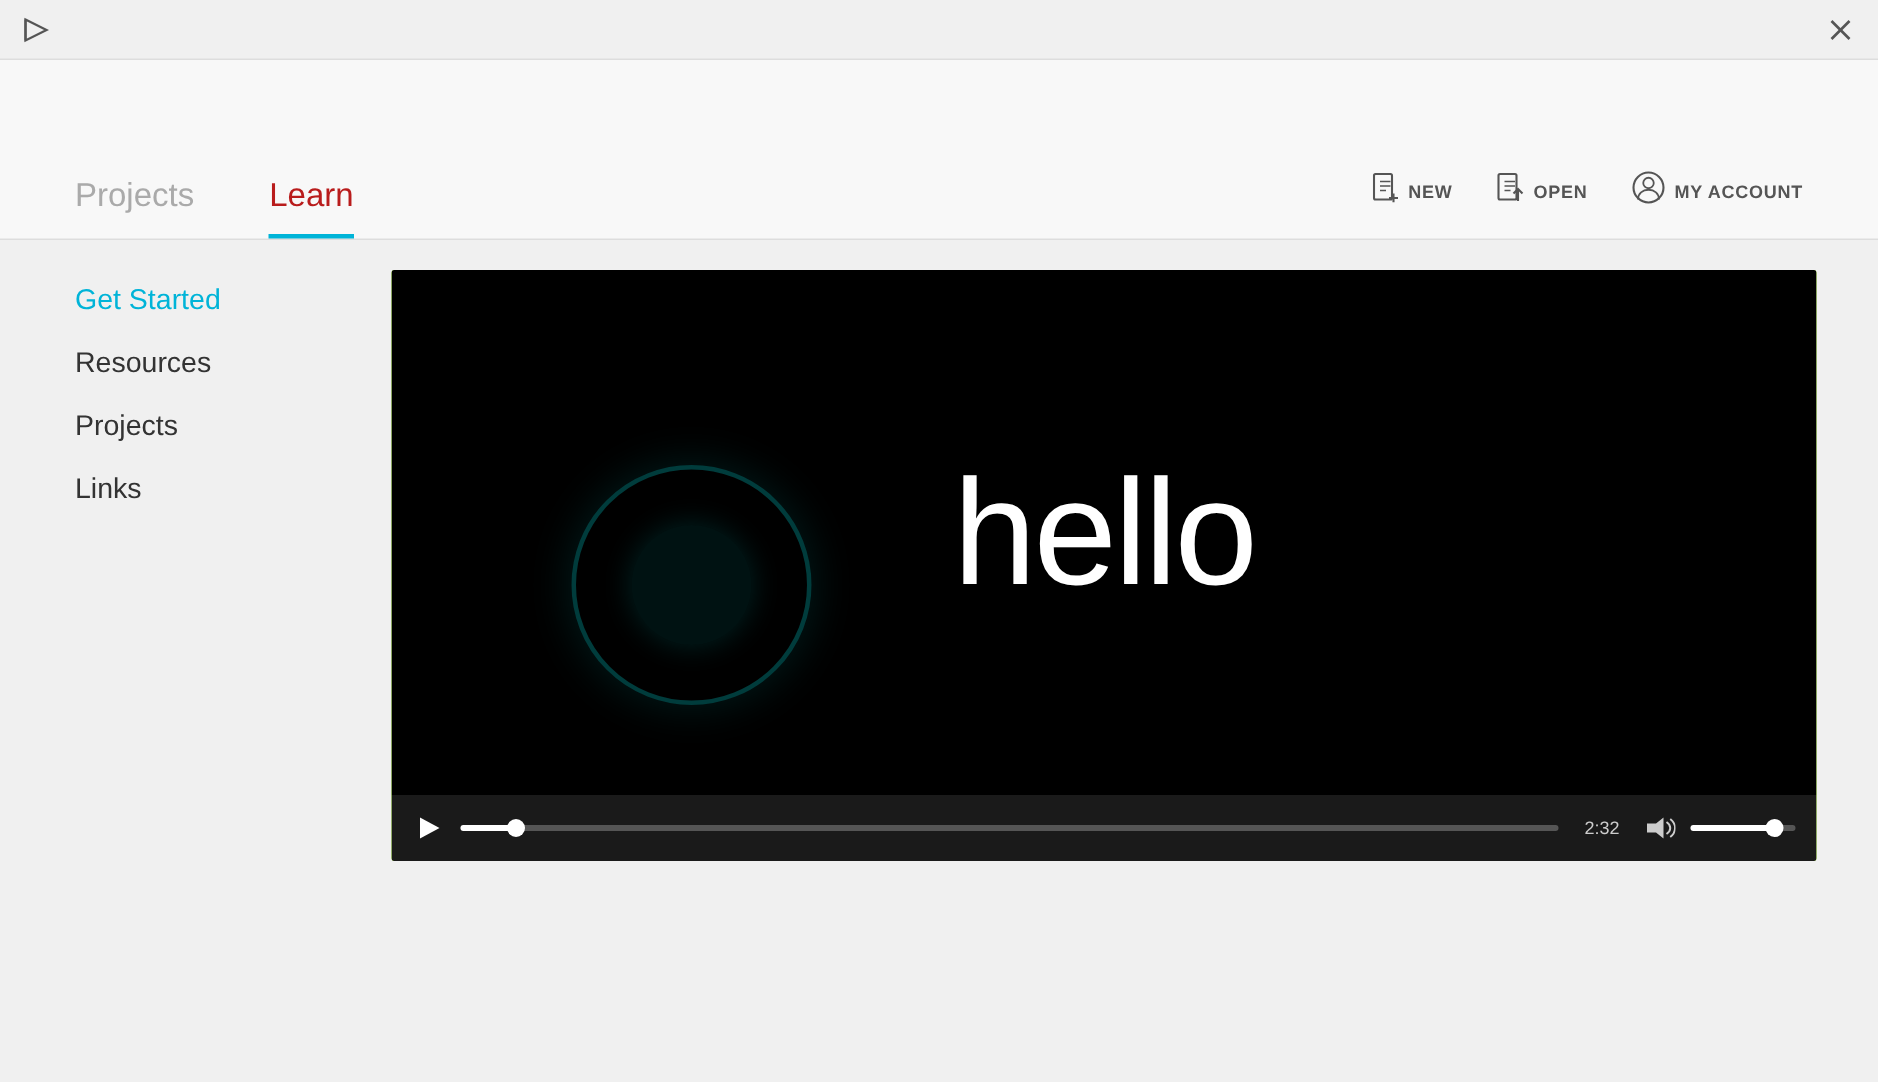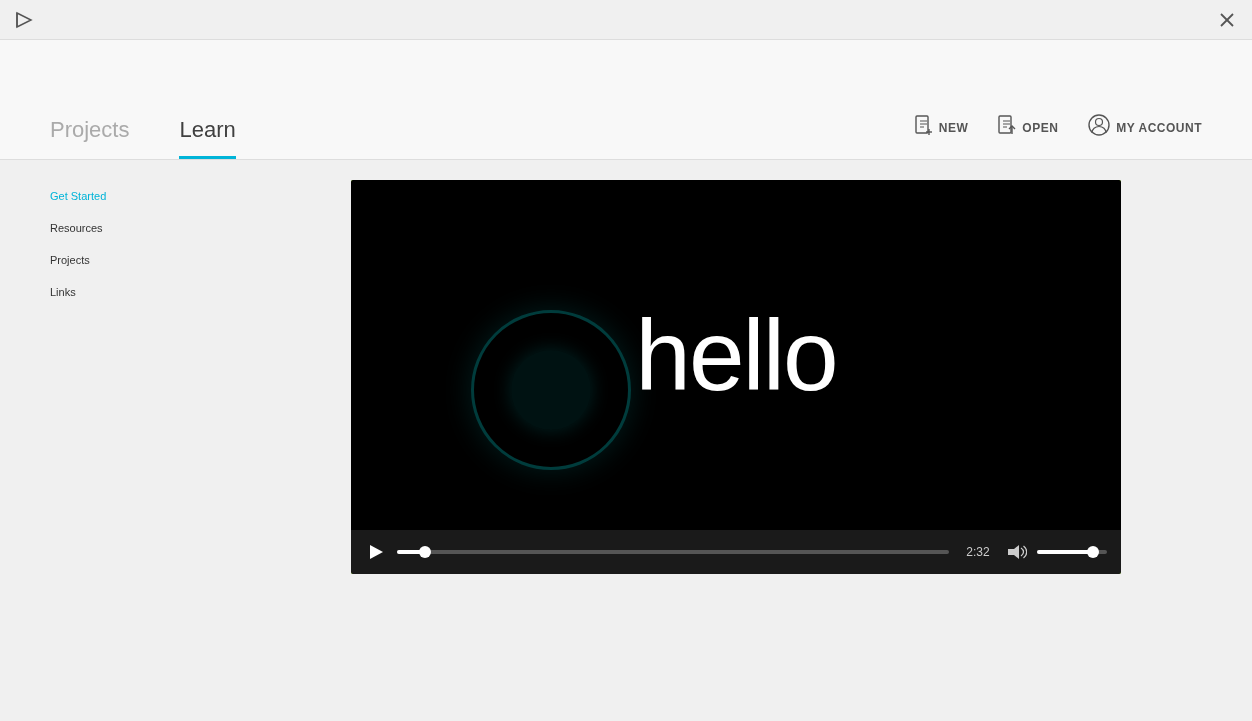"Learn" .nav-tab.active { color: #404040 -> #b91c1c }
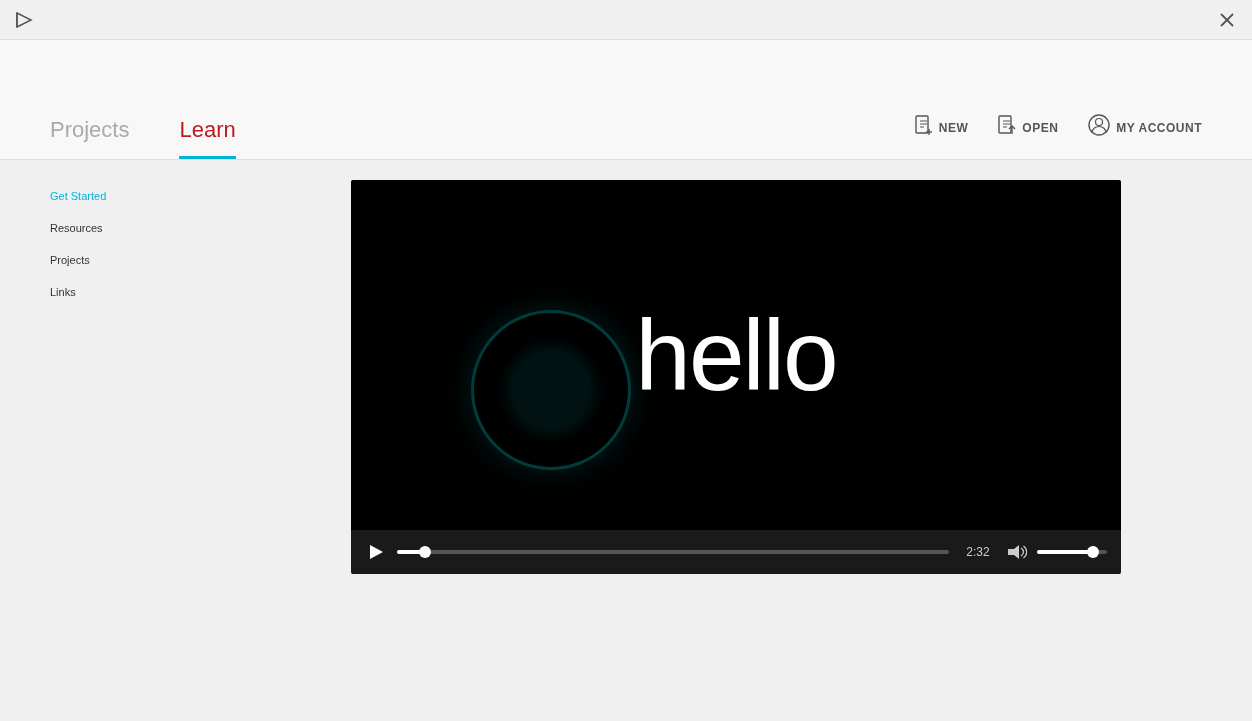"Get Started" .sidebar-item { font-size: 11px -> 19px }
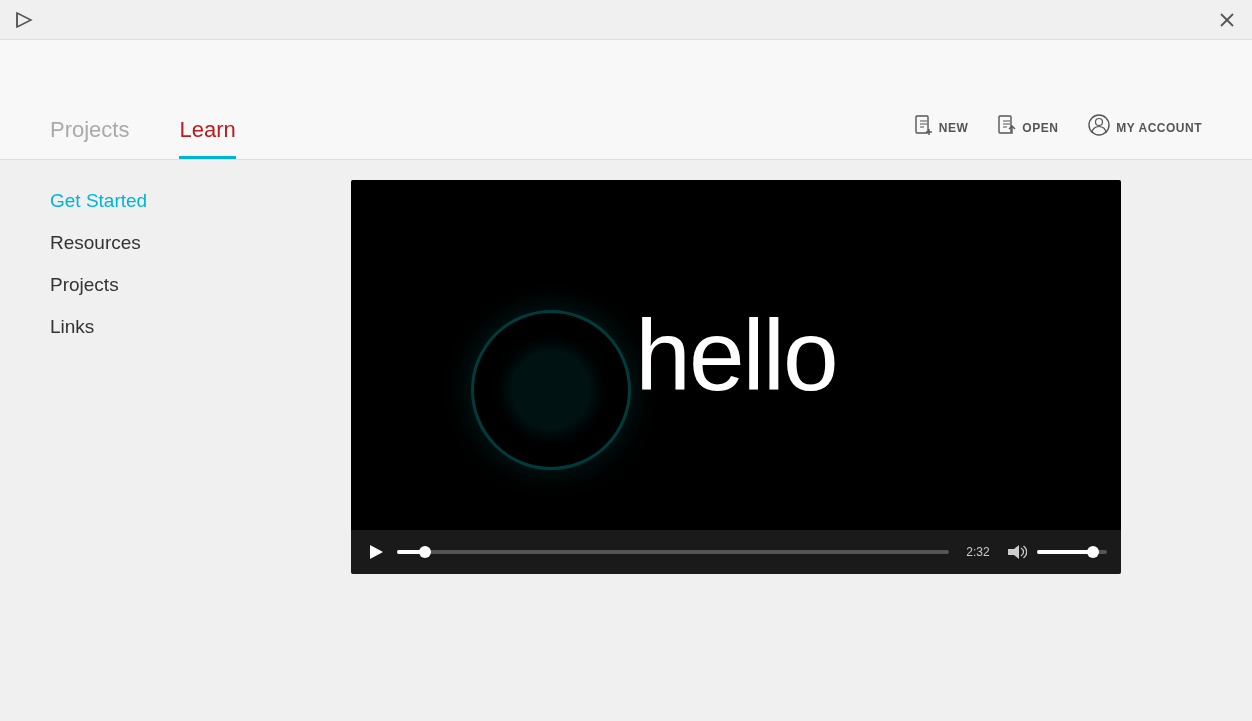"hello" .video-container { width: 770px -> 950px }
